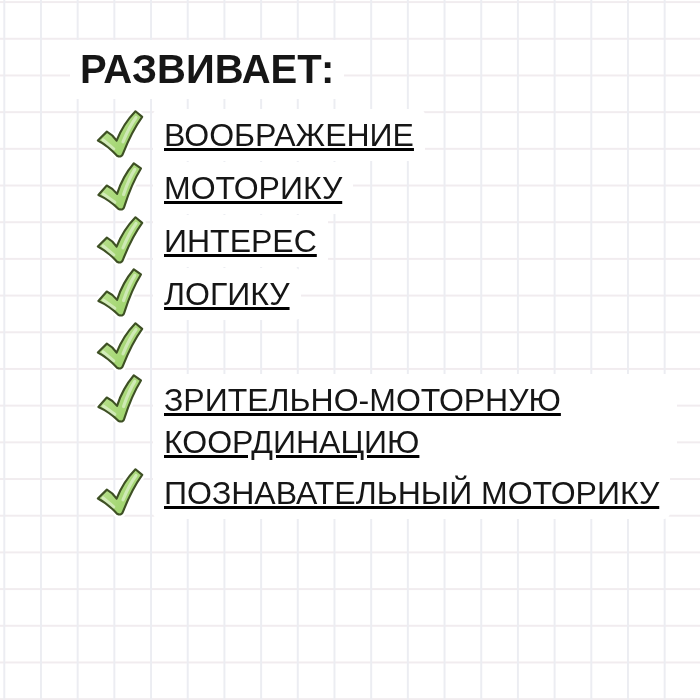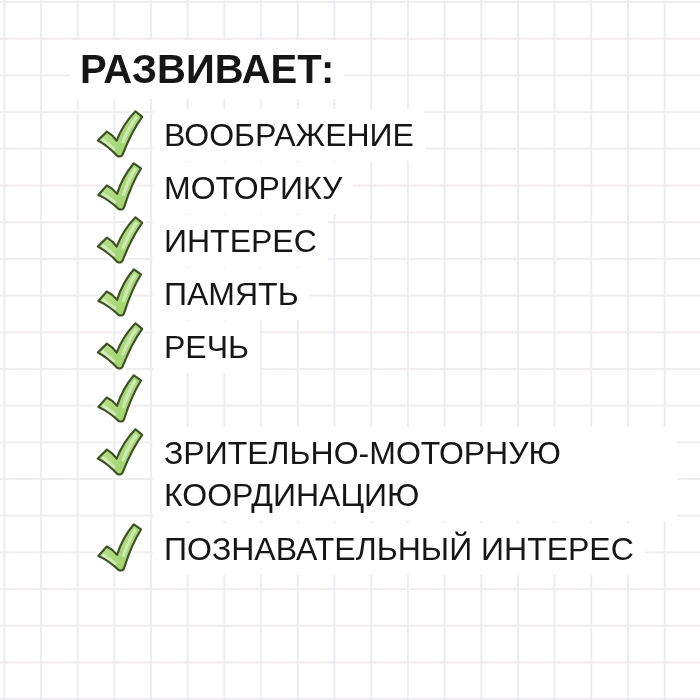"ВООБРАЖЕНИЕ" .list { text-decoration: none -> underline }
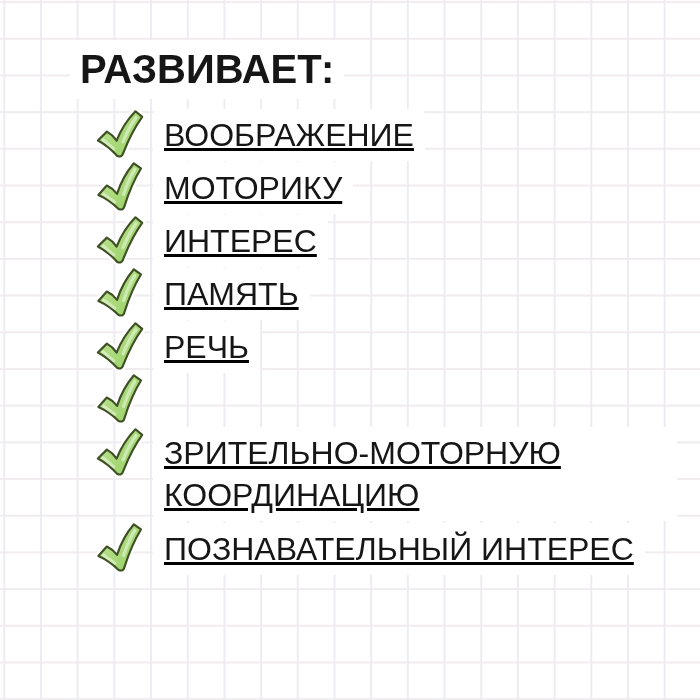"ПАМЯТЬ" span.label { text: ПАМЯТЬ -> ЛОГИКУ }
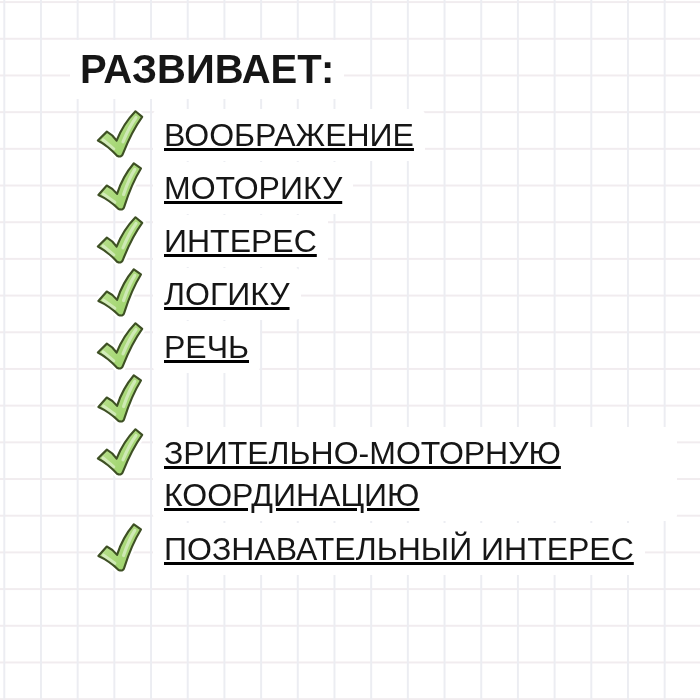"РЕЧЬ" div.row { html: <div> <span> <svg> <path></path> <path></path> <path></path> </svg> </span> <span>РЕЧЬ</span> </div> -> none }
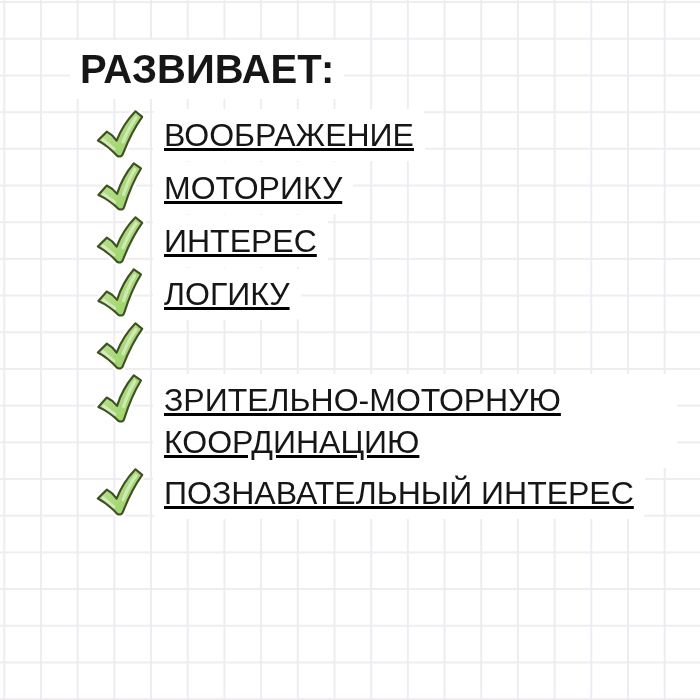"ПОЗНАВАТЕЛЬНЫЙ ИНТЕРЕС" span.label { text: ИНТЕРЕС -> МОТОРИКУ }
